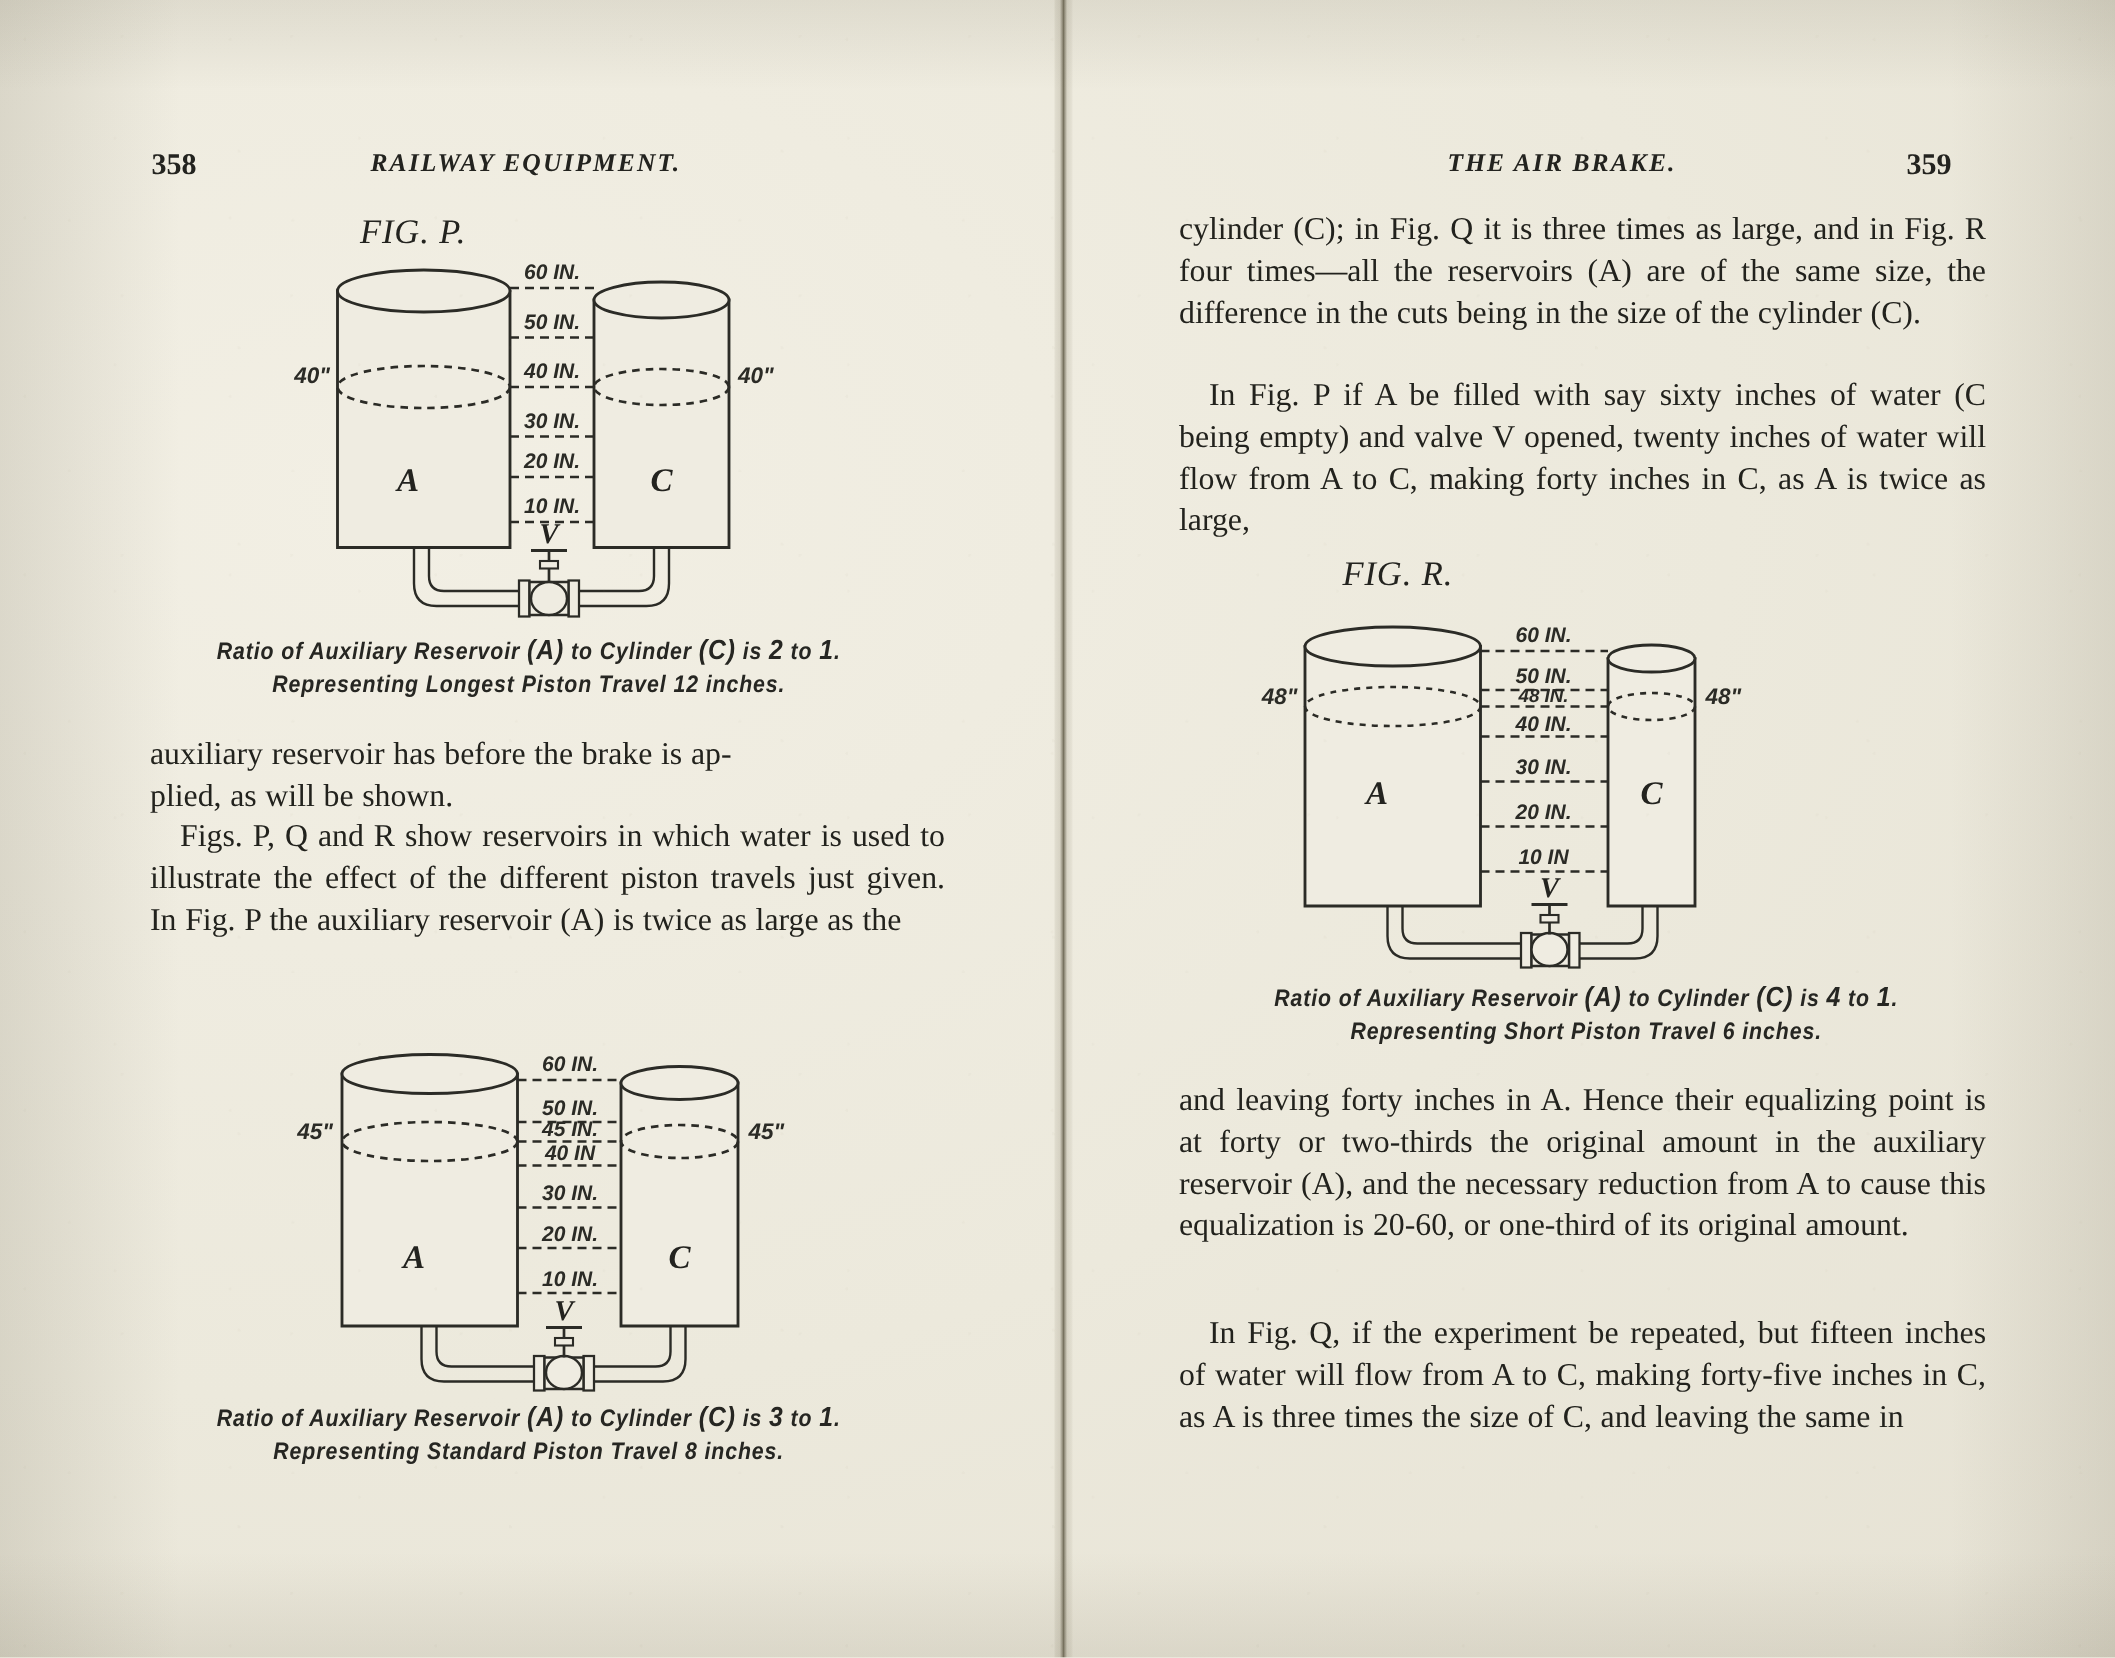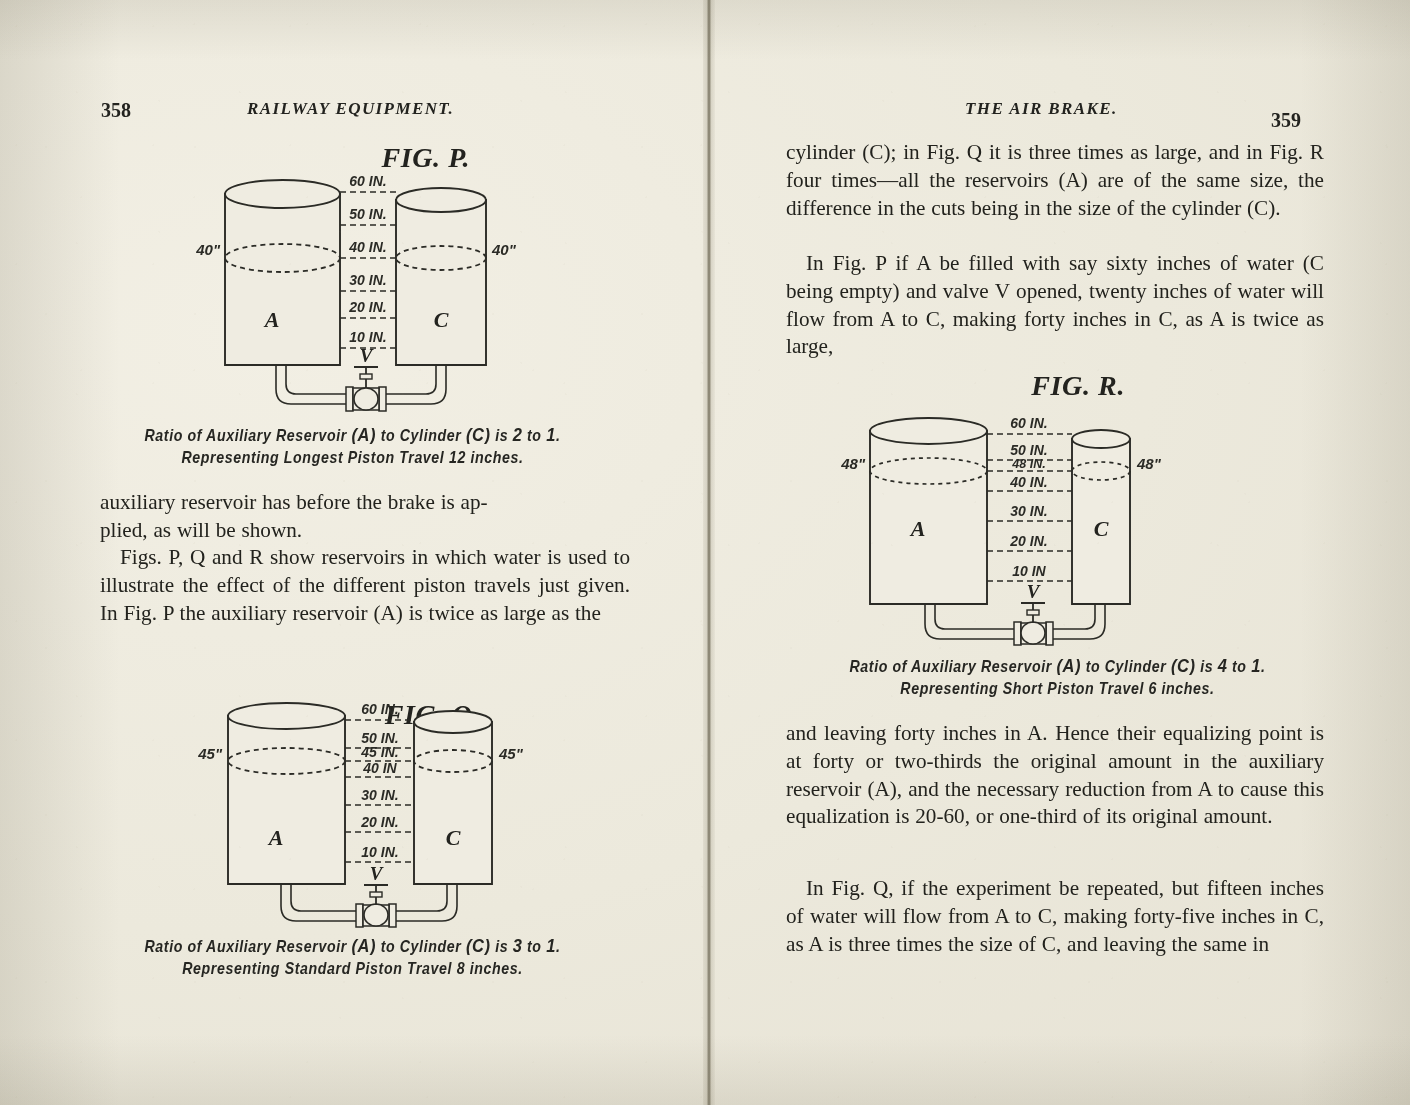"359" div.folio { margin-top: 10px -> none }
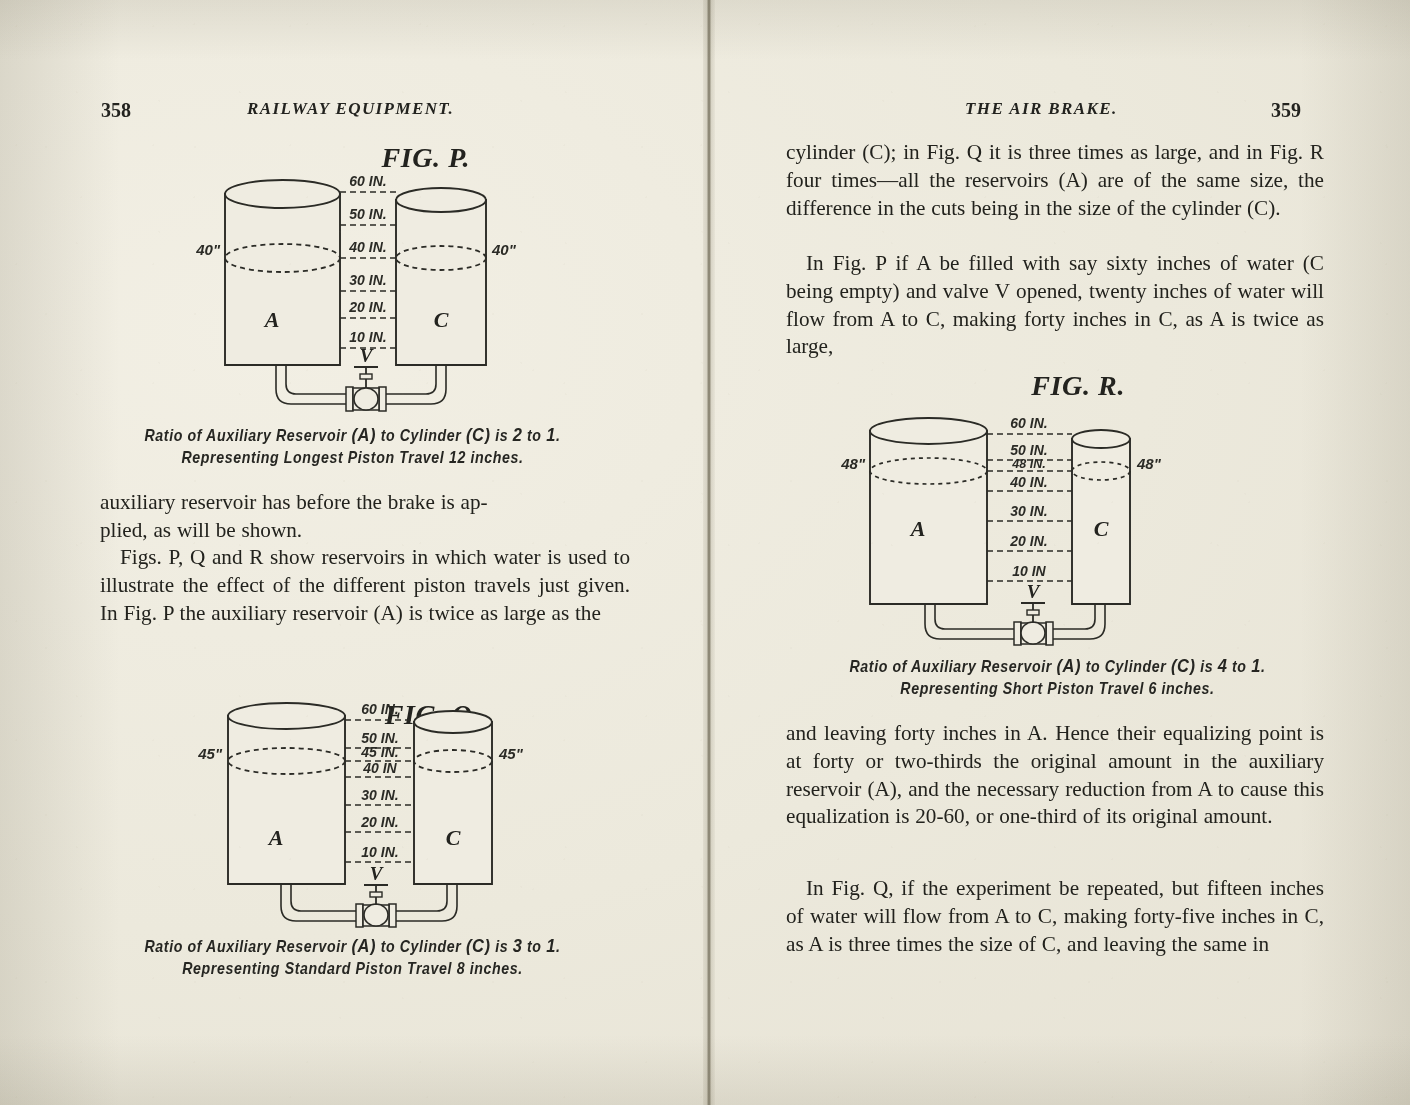"FIG. P." .figtitle { font-size: 28px -> 23px; font-weight: 700 -> 400; text-align: right -> left }
